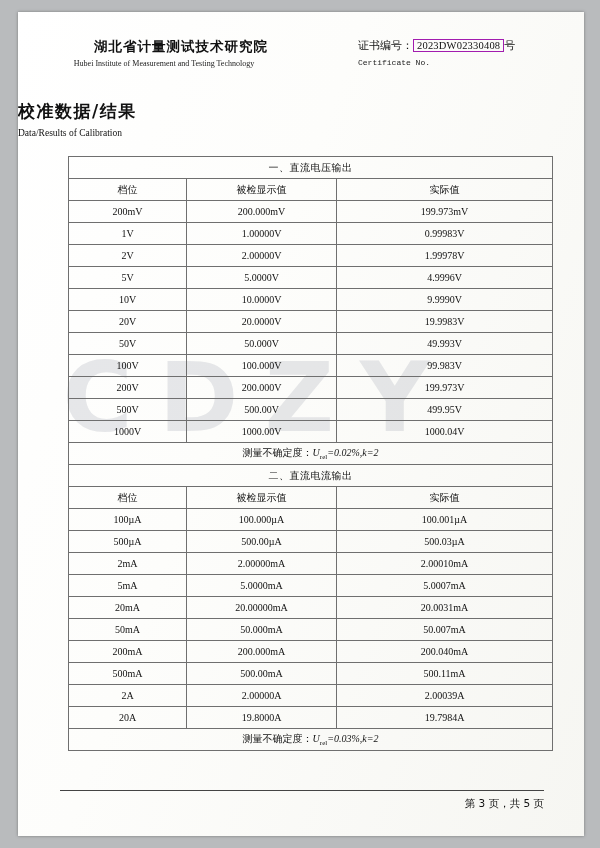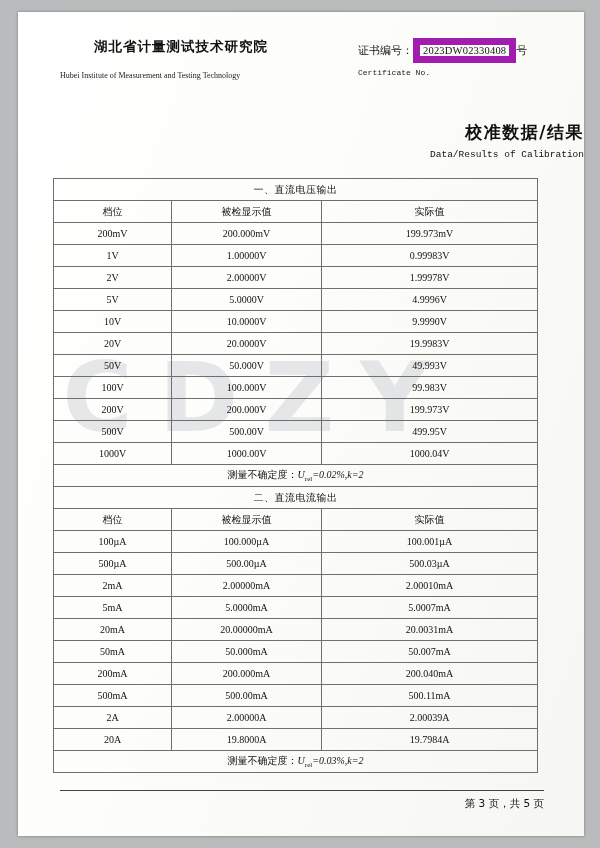"2023DW02330408" .cert-no-box { border: 7px solid #a21caf -> 1px solid #a21caf }
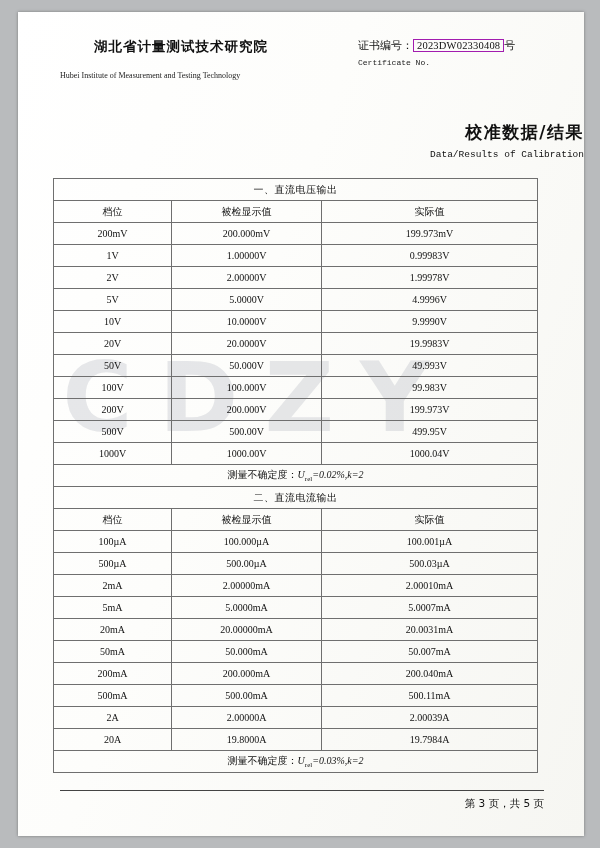"Hubei Institute of Measurement and" .org-en { margin-top: 15px -> 3px; text-align: none -> center }
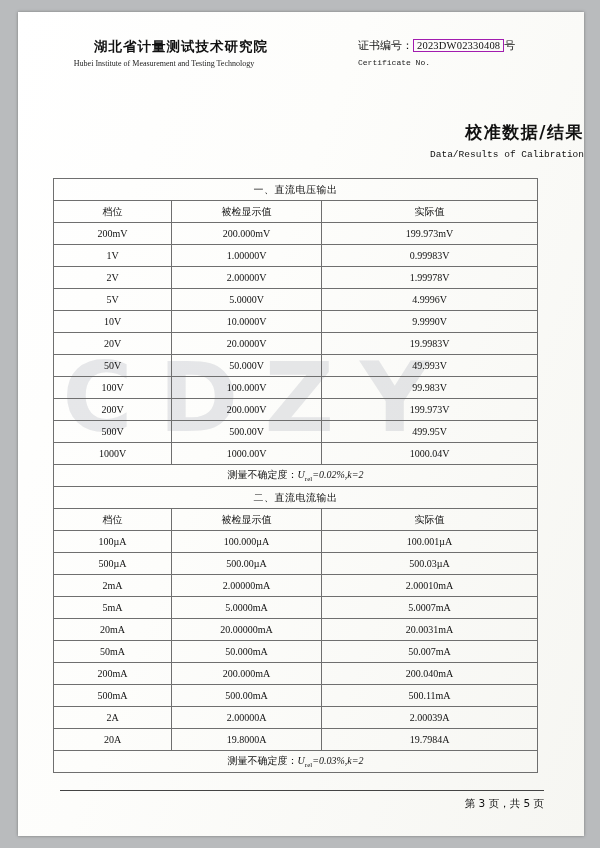"校准数据/结果" .title-block { margin-top: 43px -> 22px; text-align: right -> left }
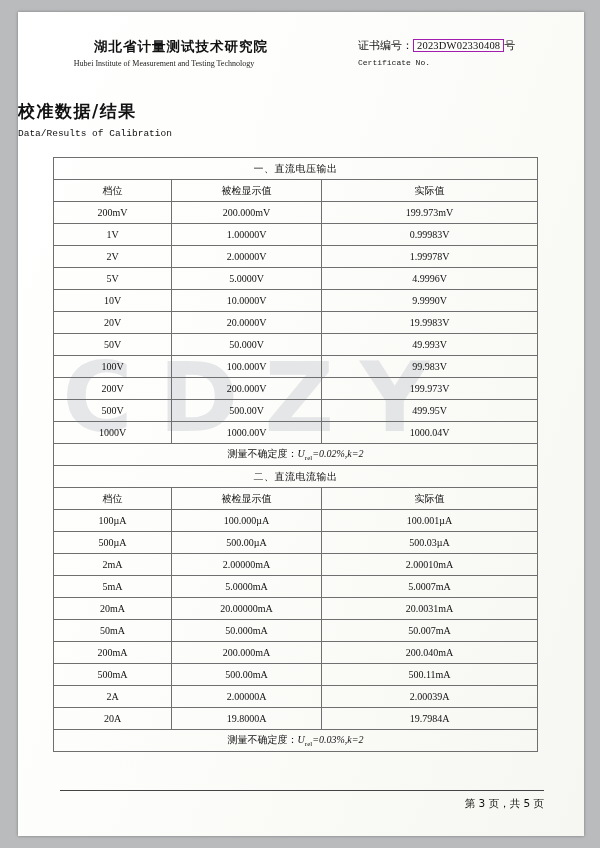"Data/Results of Calibration" .title-en { font-family: Liberation Mono, monospace -> Liberation Serif, serif }
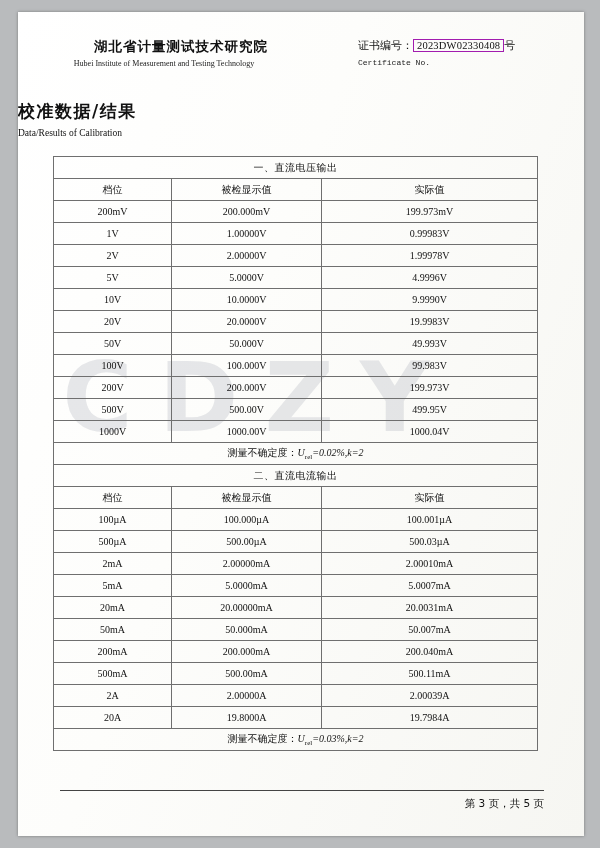"一、直流电压输出" .tbl-wrap { margin: 18px 42px 0 35px -> 18px 42px 0 50px }
